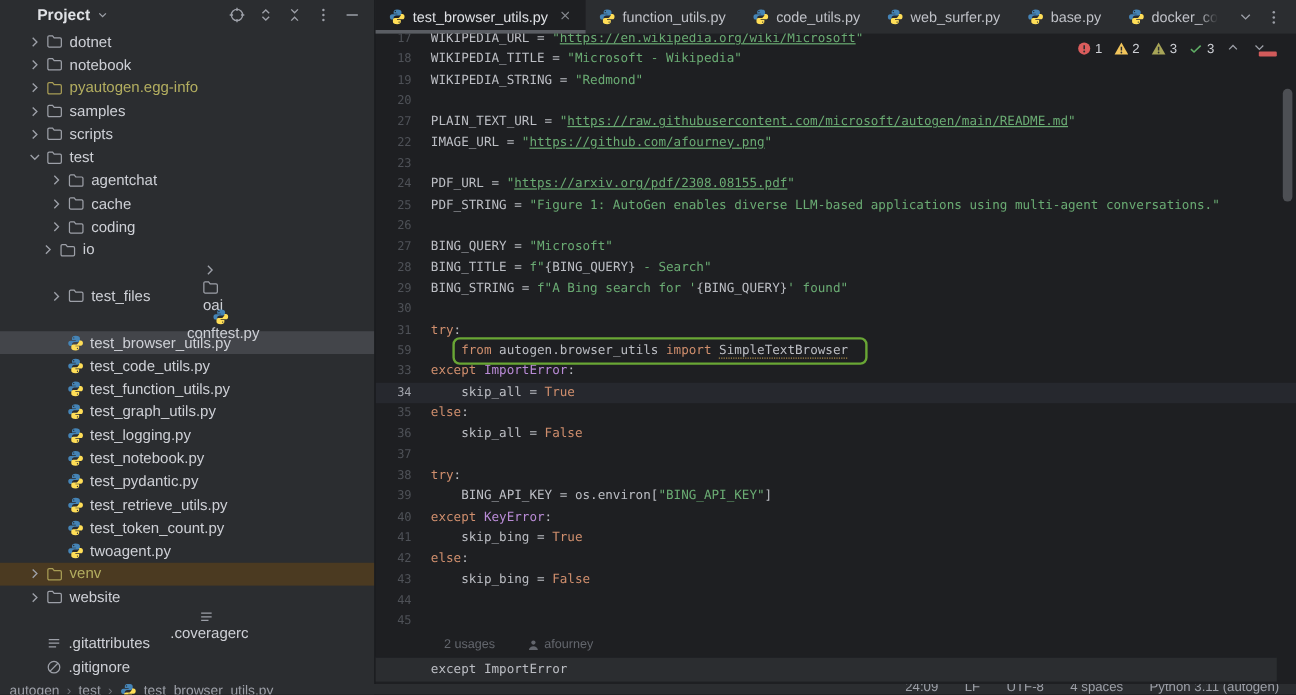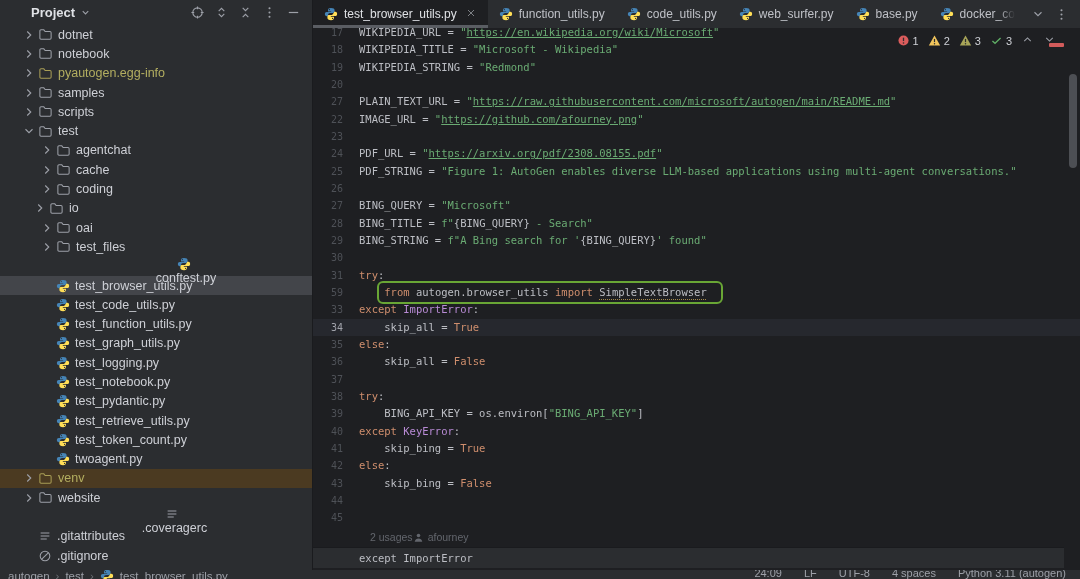"oai" div.tree-row { flex-direction: none -> column }
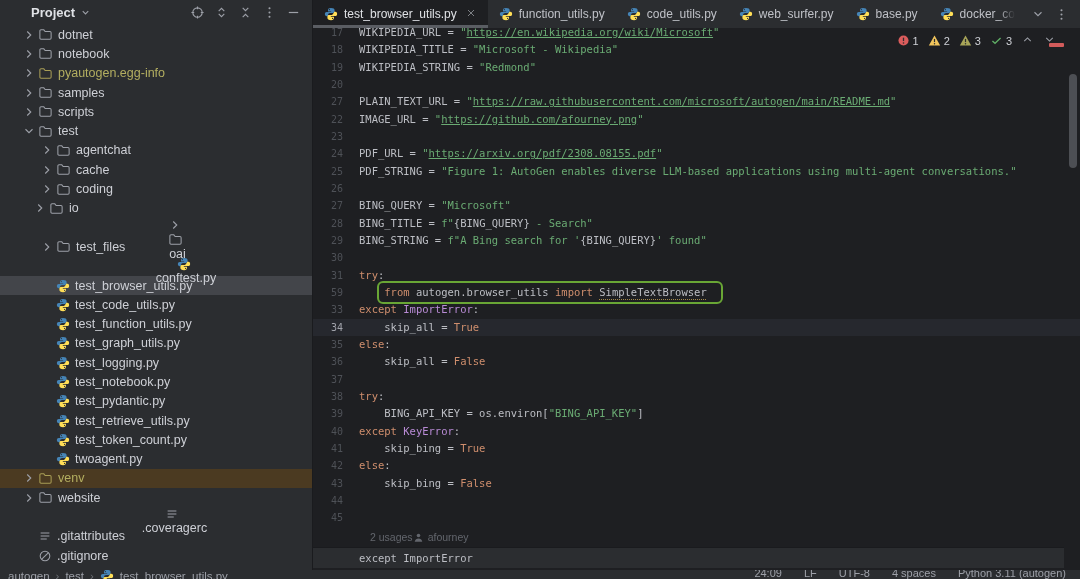"2 usages" #inlay-row { gap: 0 -> 26px }
